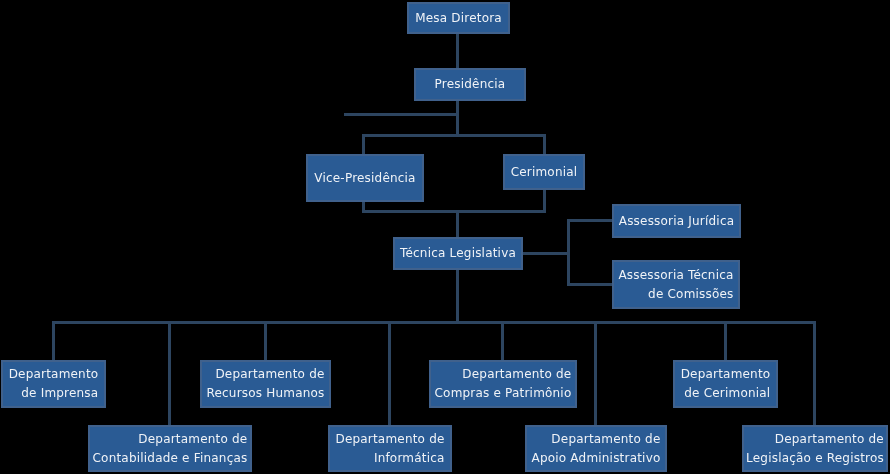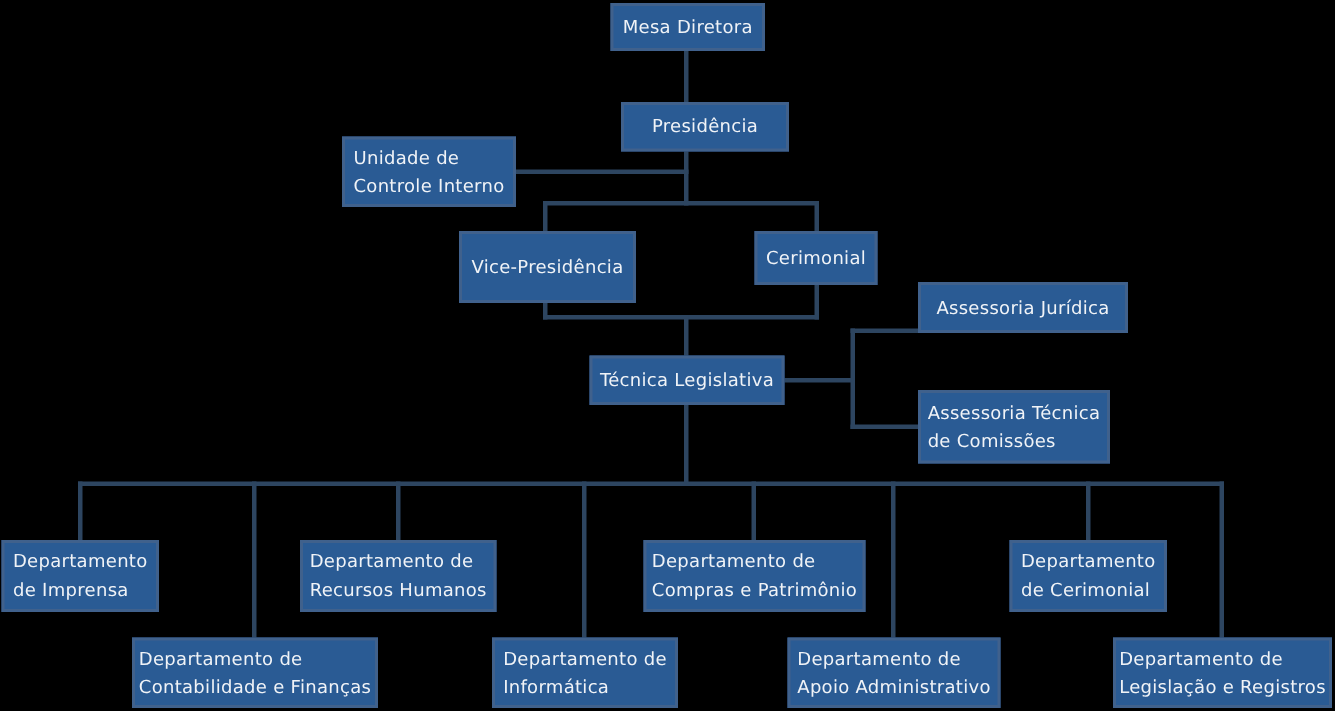"Mesa Diretora" .node { text-align: left -> right }
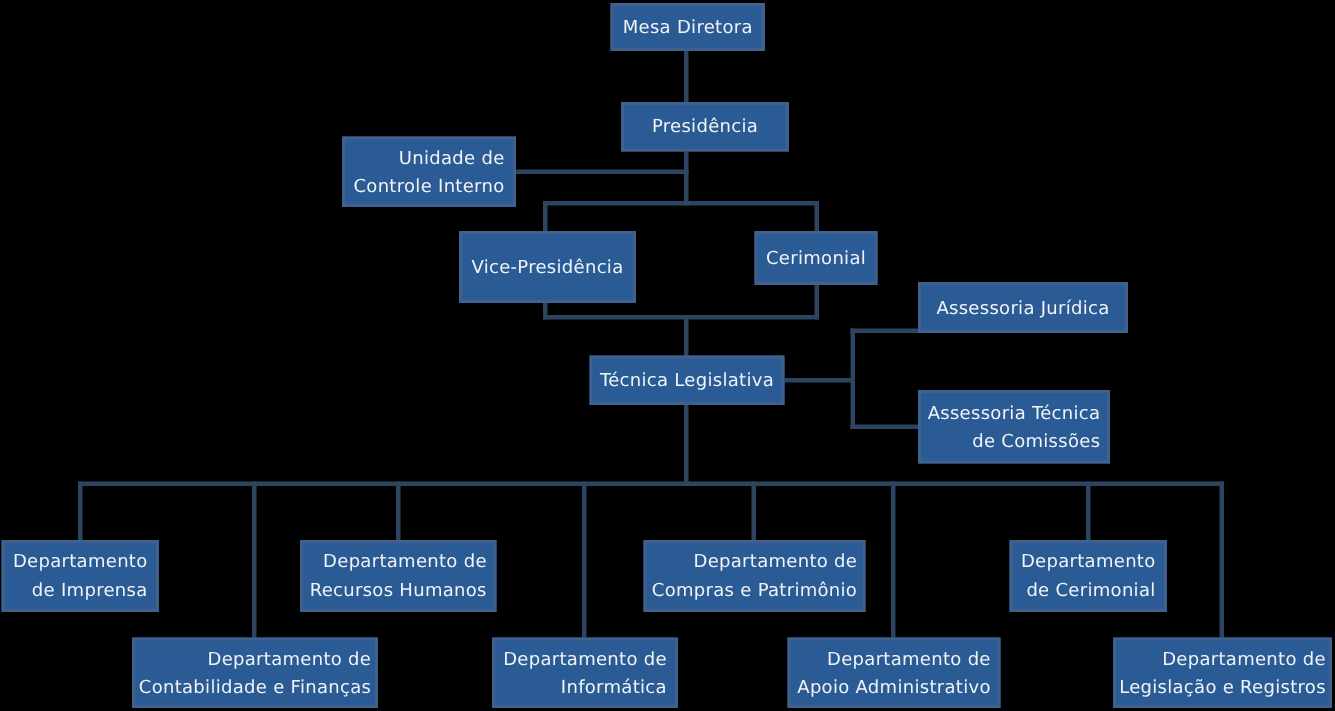"Unidade de" div.node { html: <div>Unidade de Controle Interno</div> -> none }
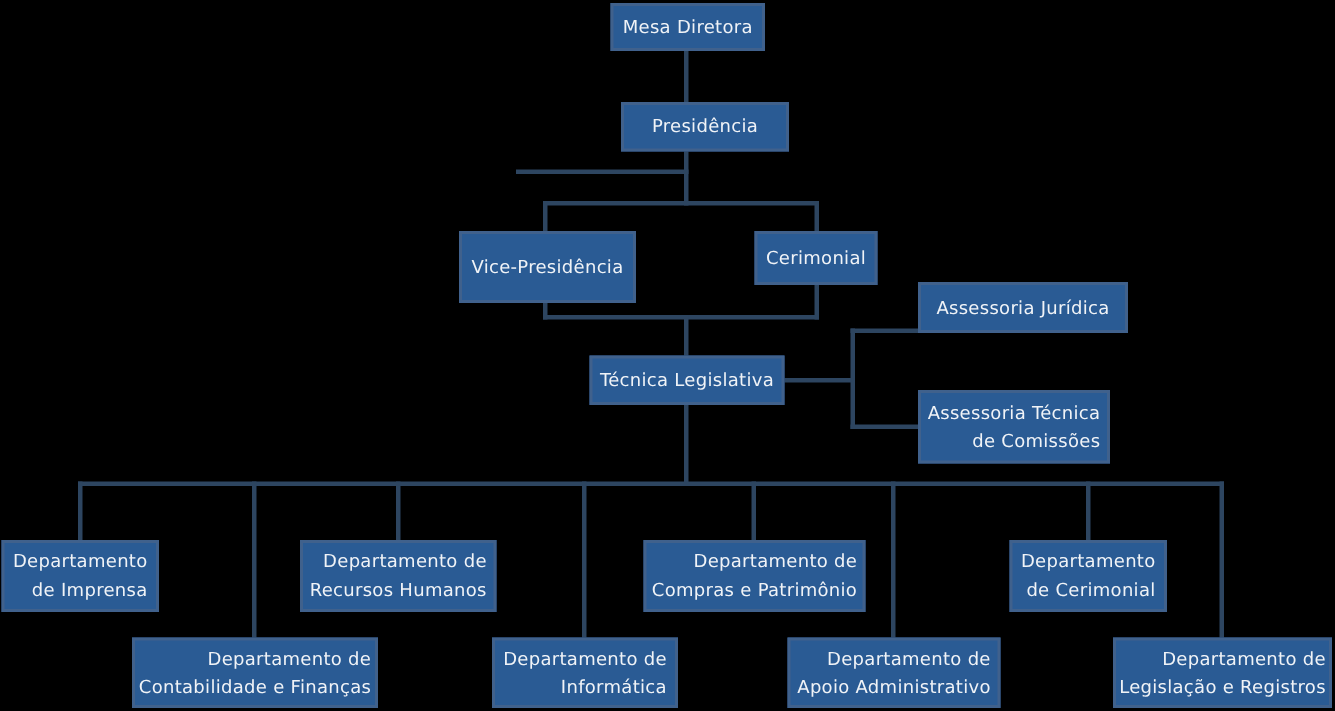"Assessoria Jurídica" div.node { top: 188px -> 204px; width: 140px -> 129px }
